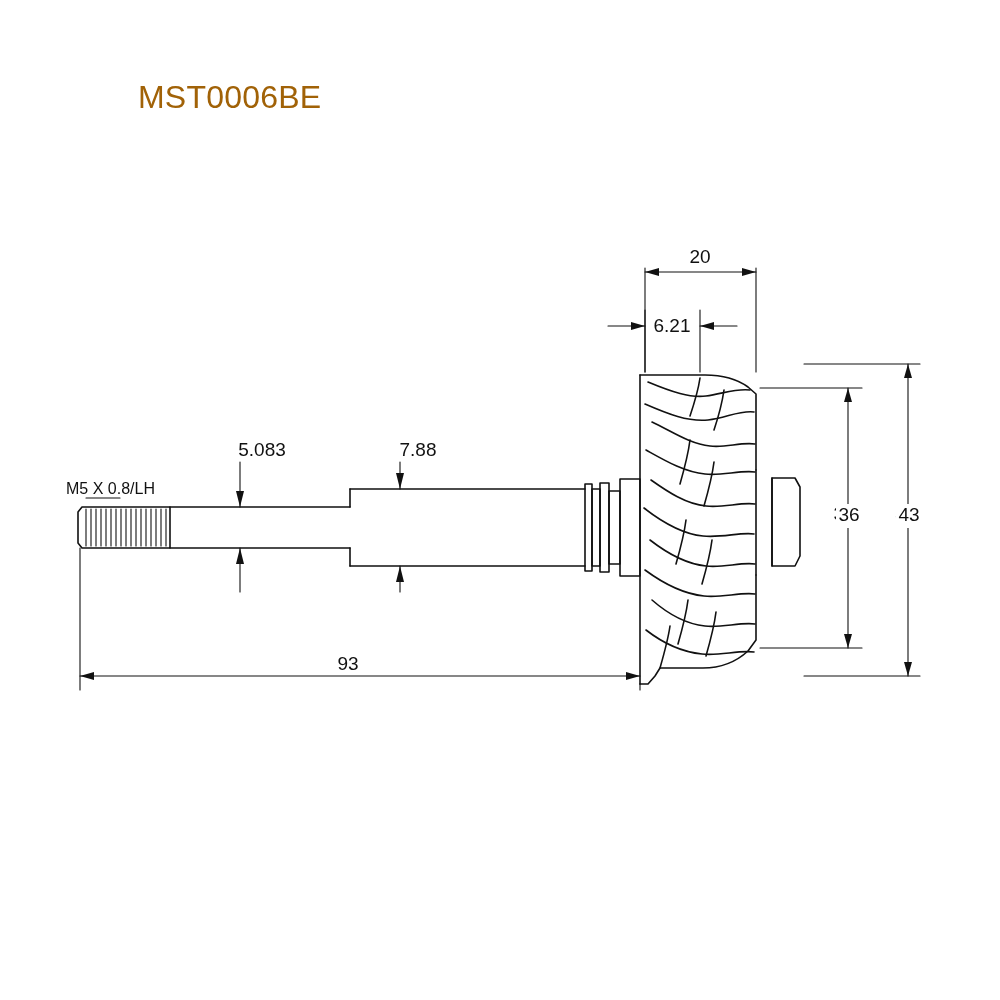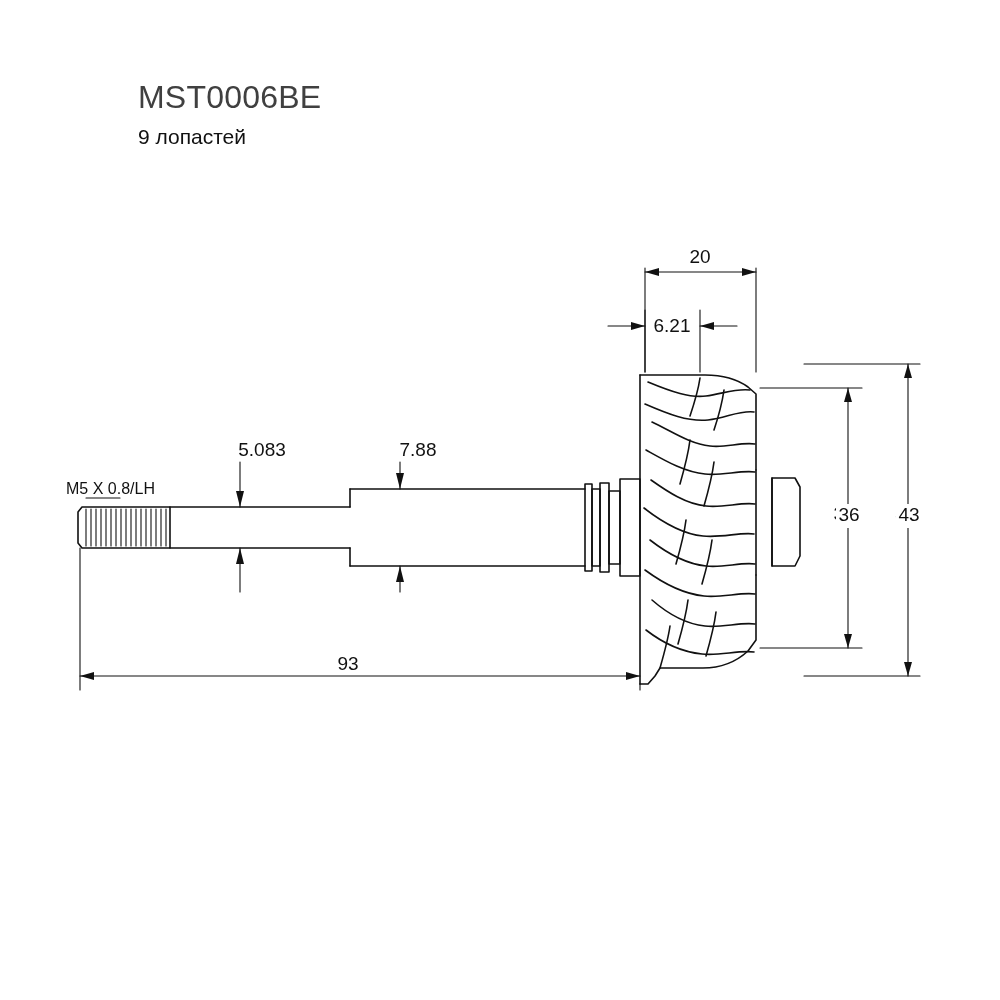"MST0006BE" .part-number { color: #404040 -> #a16207 }
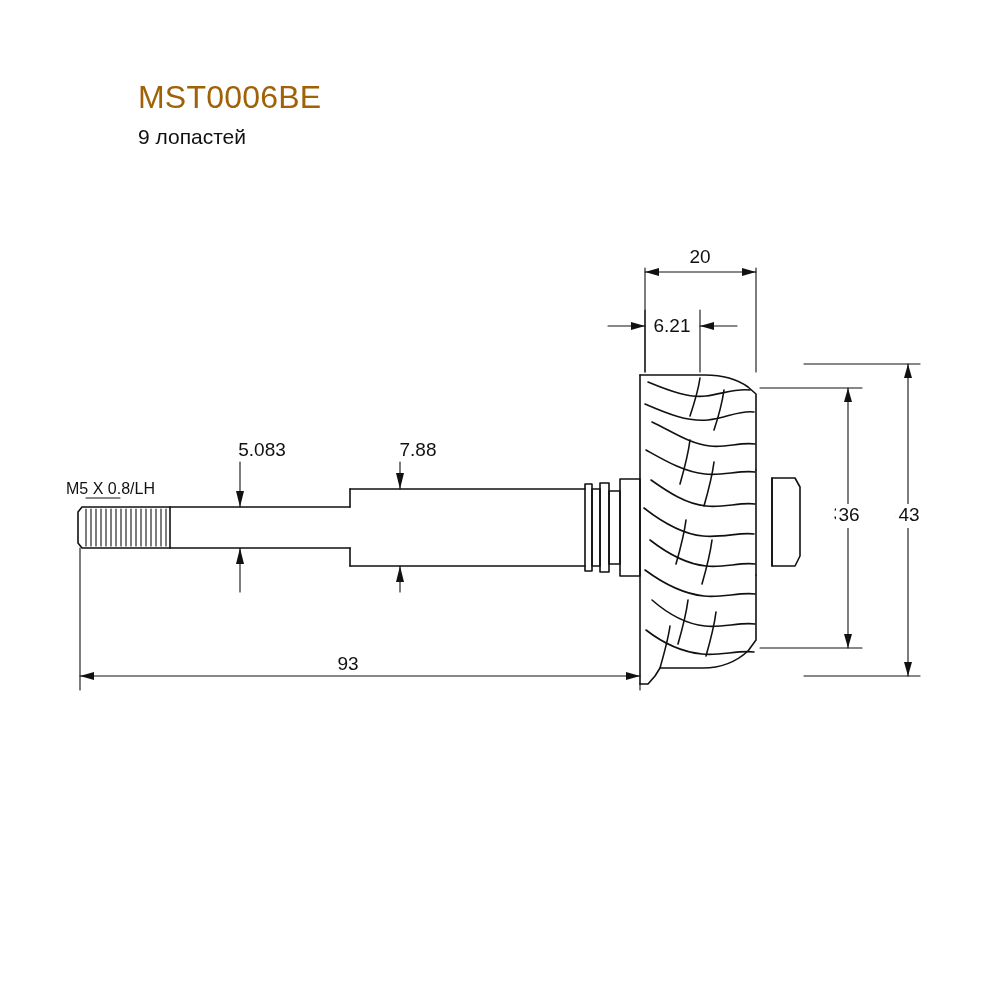"9 лопастей" div.part-subtitle { html: <div>9 лопастей</div> -> none }
